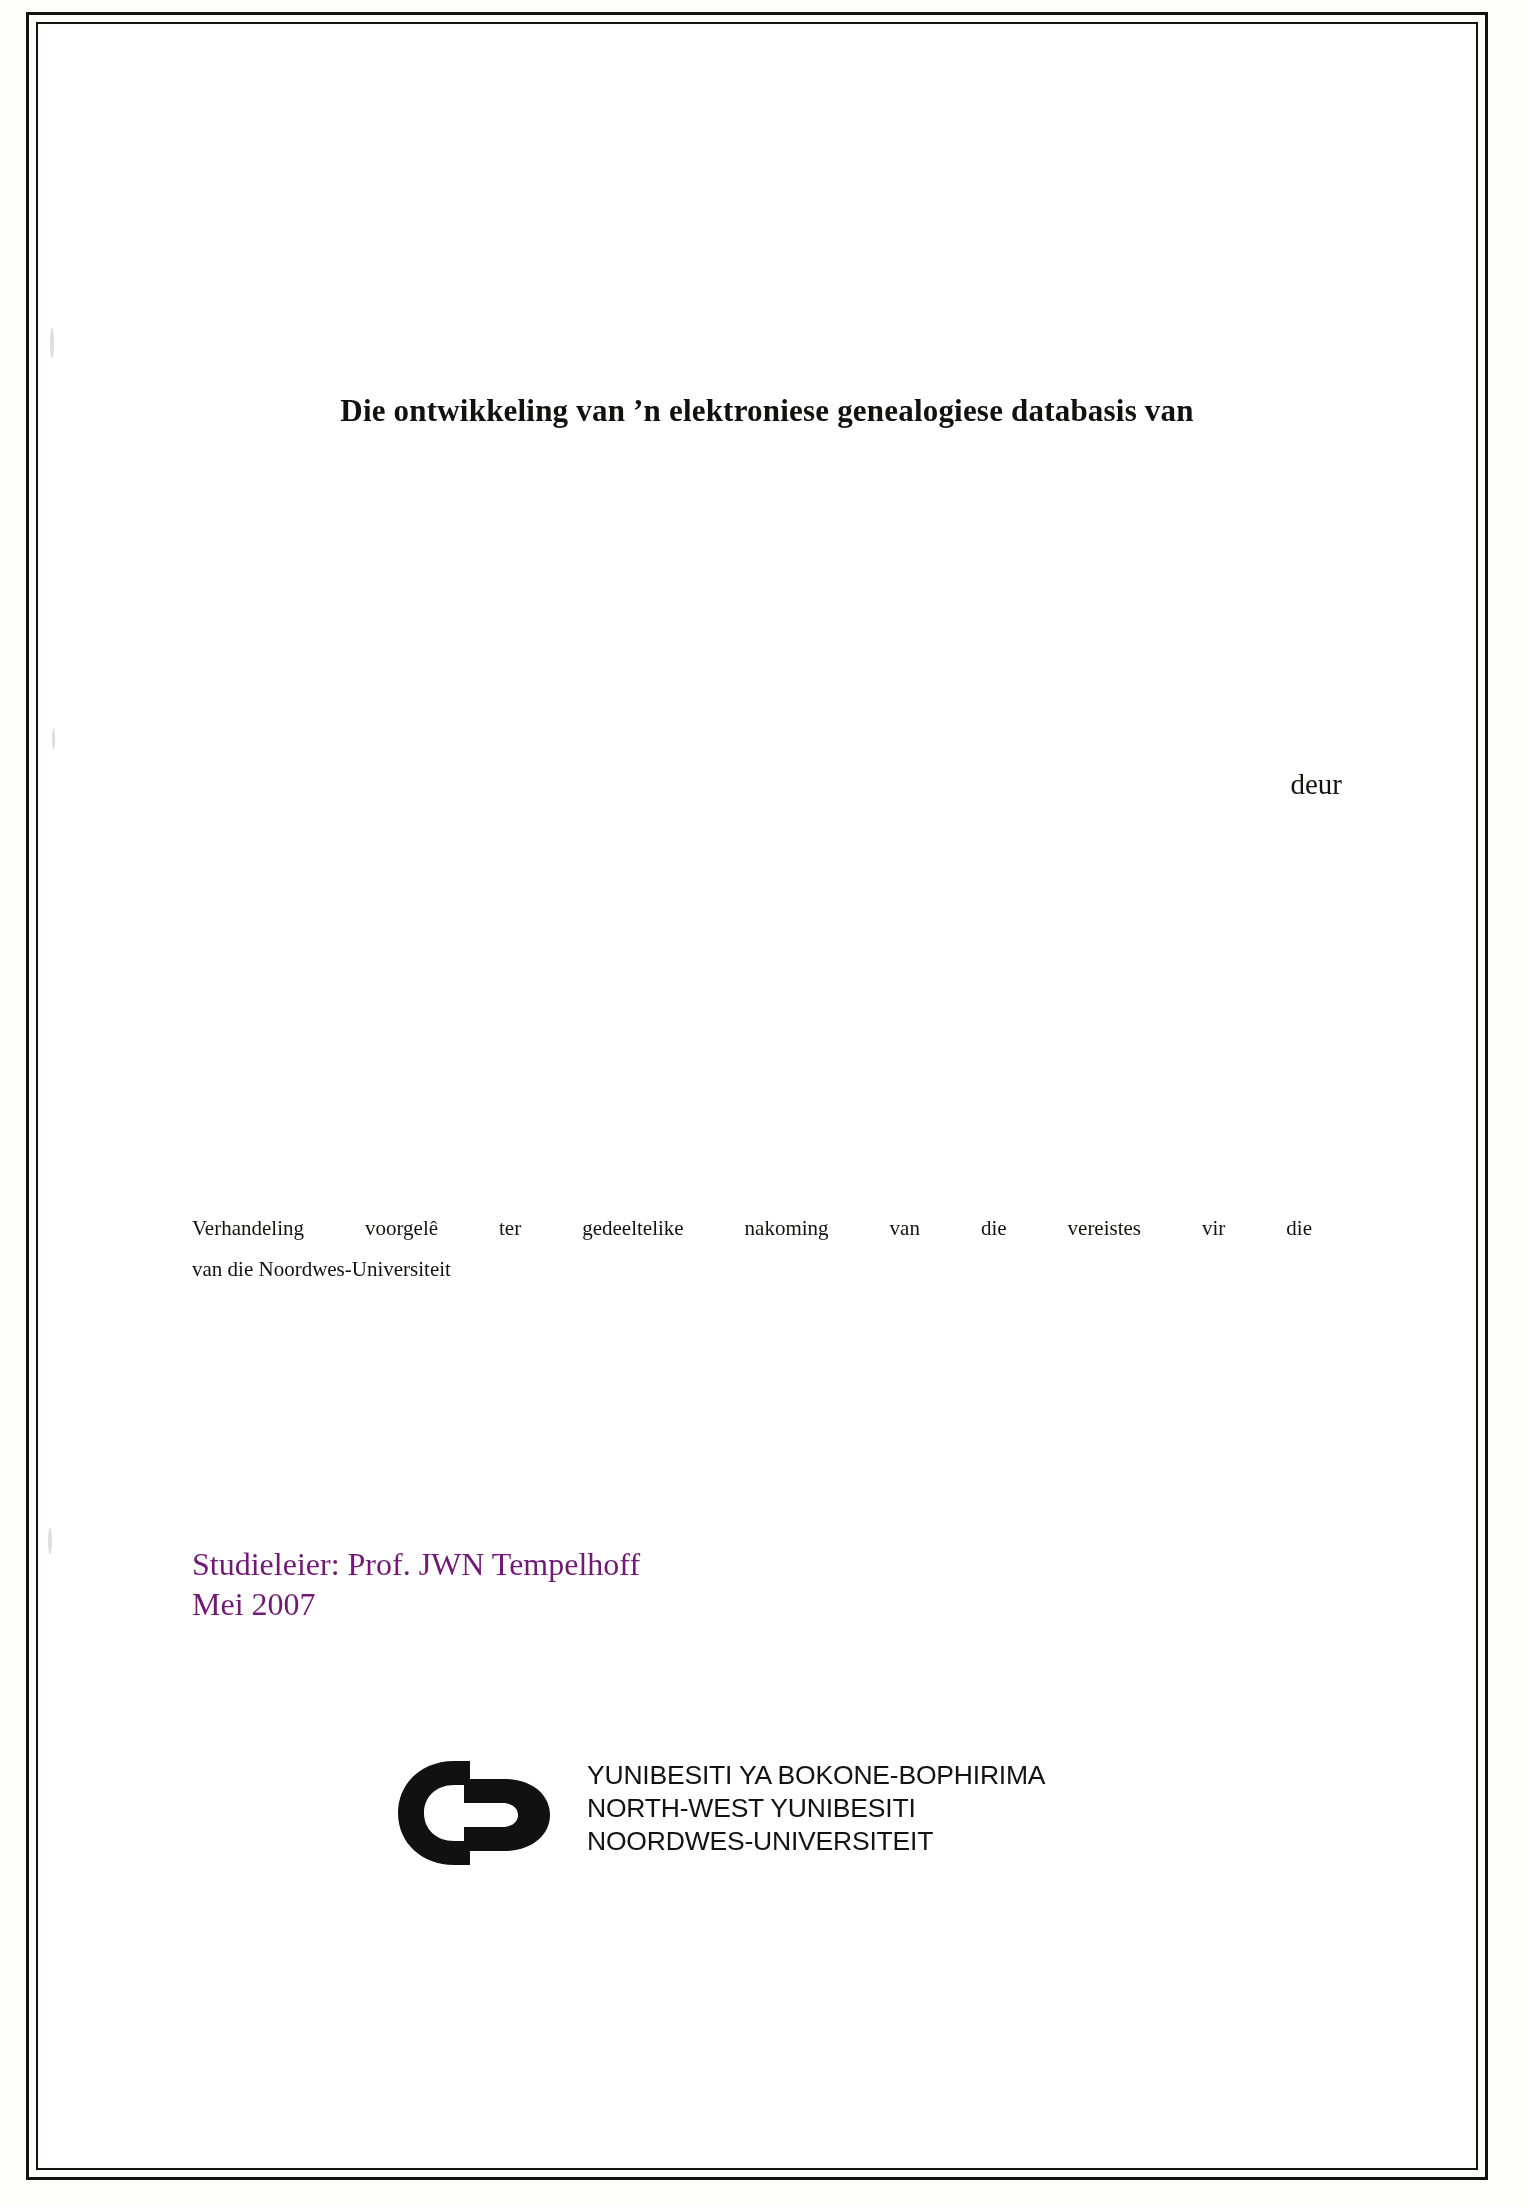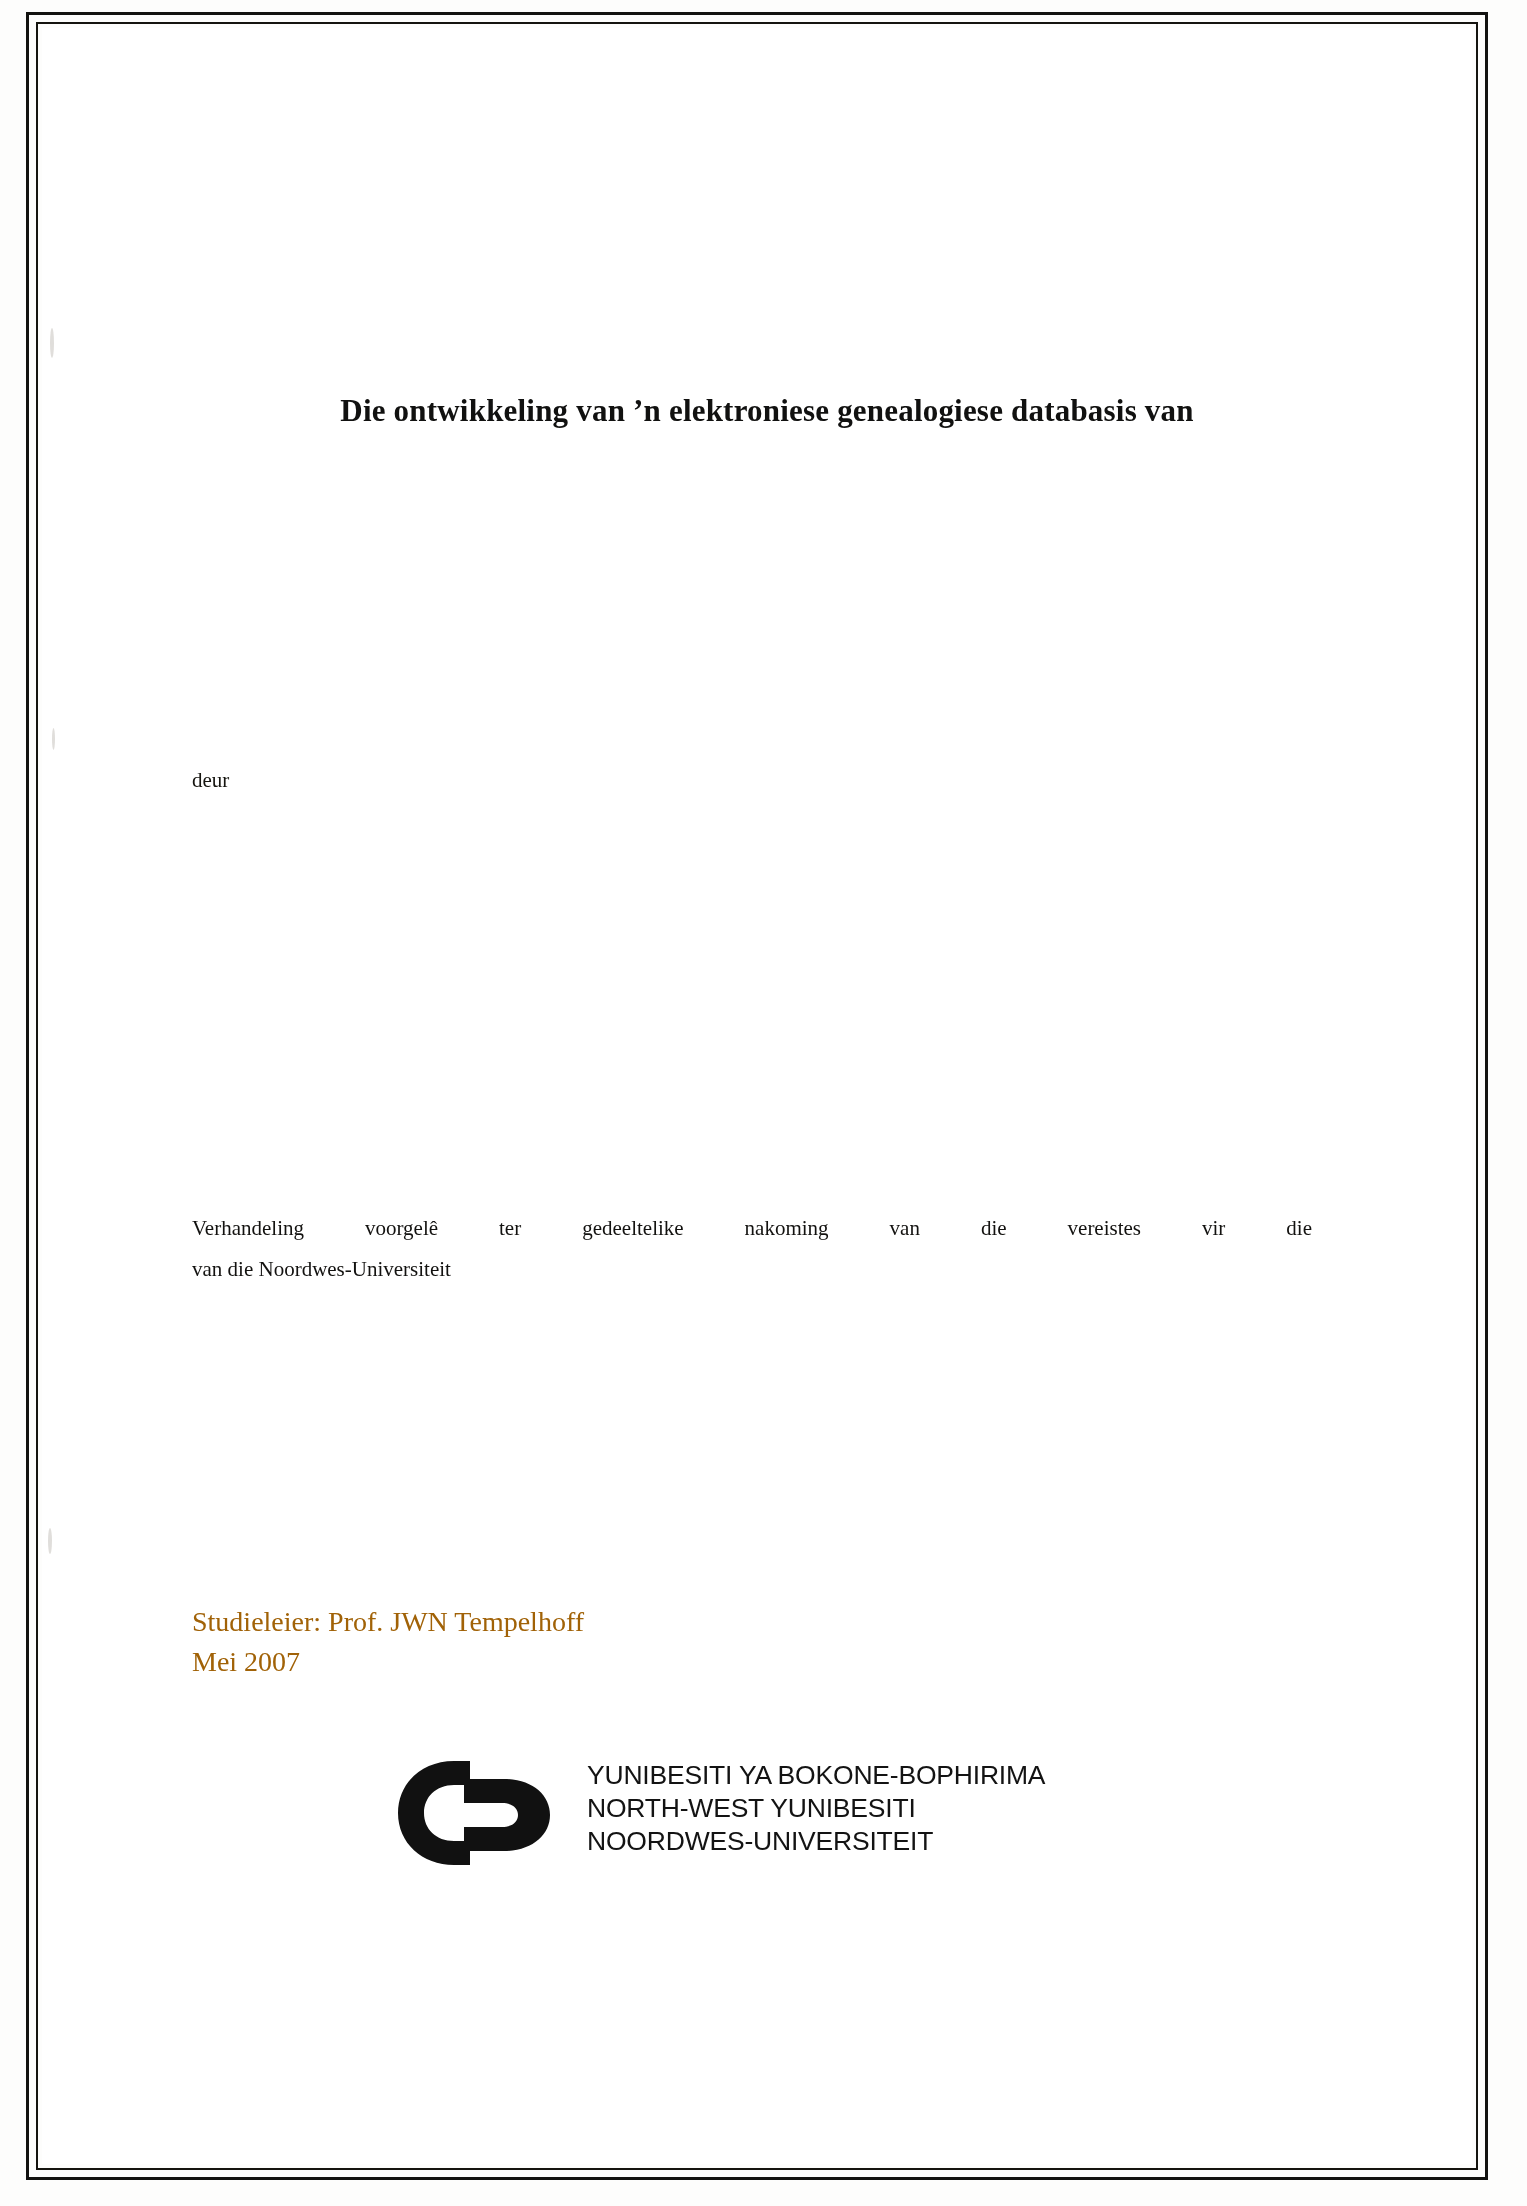"deur" .deur { font-size: 21px -> 29px; text-align: left -> right }
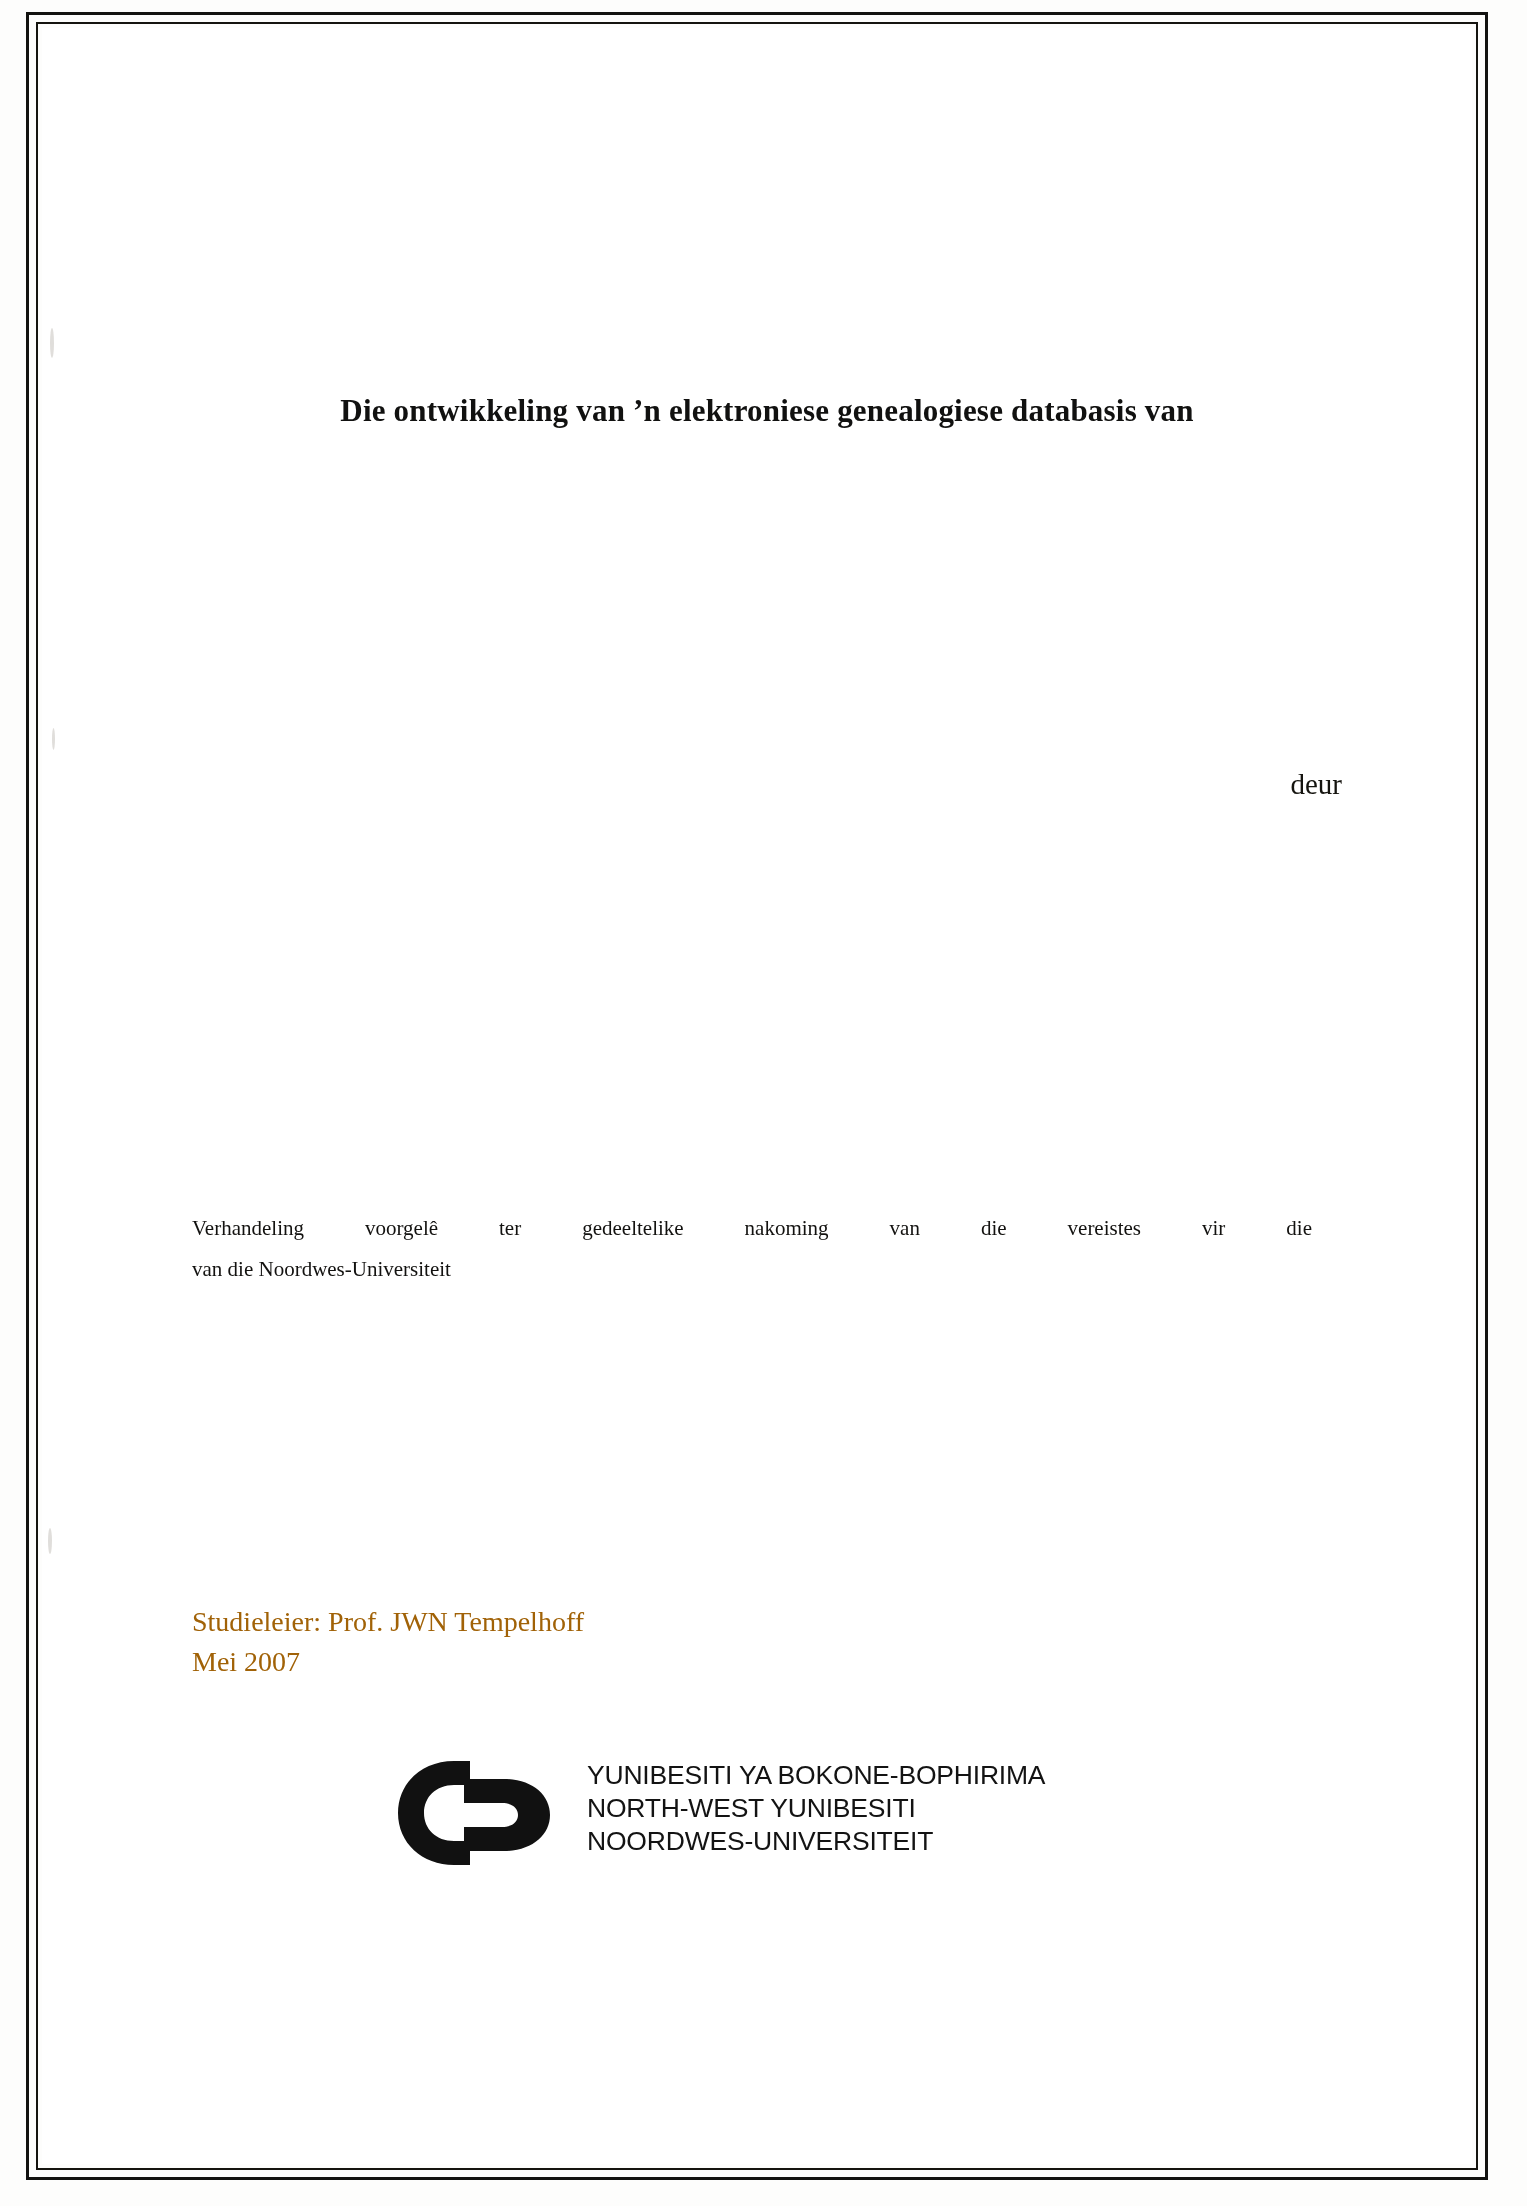"Studieleier: Prof. JWN Tempelhoff" .supervisor-block { color: #a16207 -> #701a75; font-size: 28px -> 32px; top: 1574px -> 1516px }
